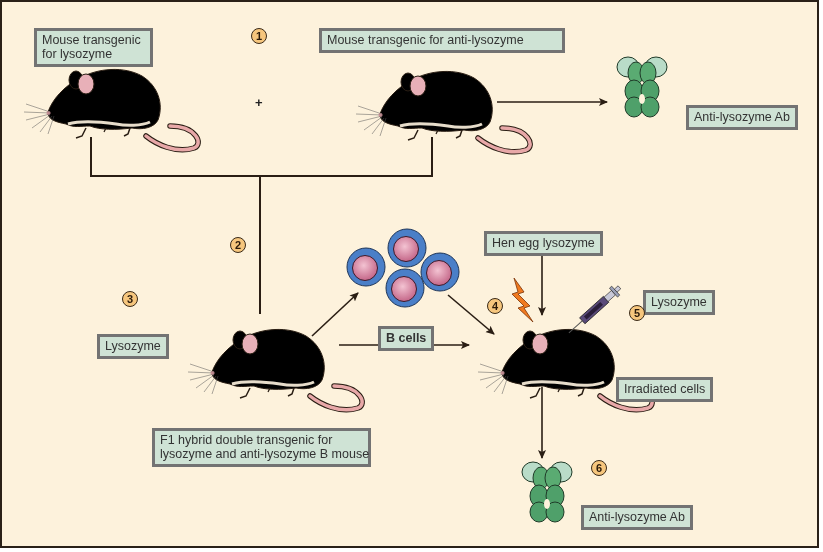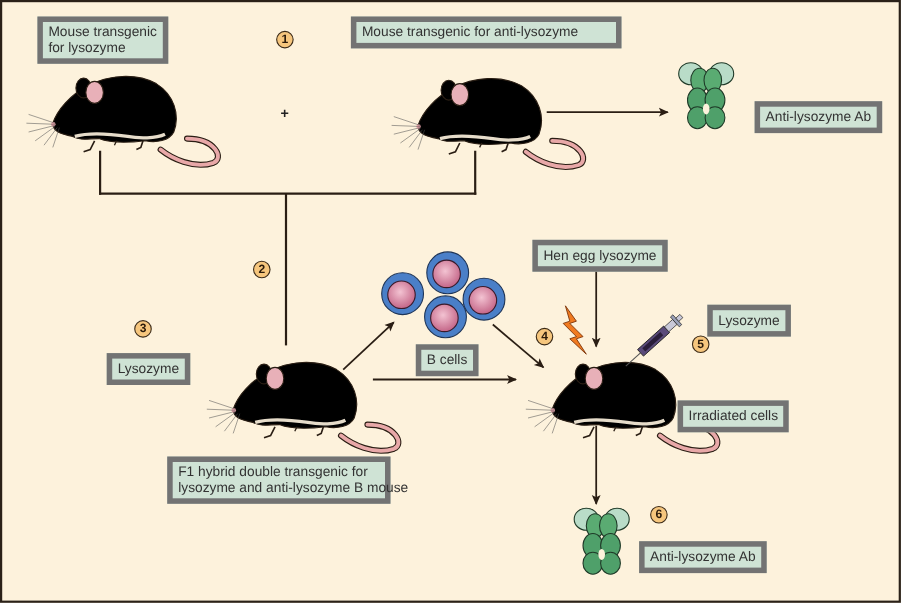"Mouse transgenic" .label { border: 5px solid #737373 -> 3px solid #737373; margin-top: none -> 13px }
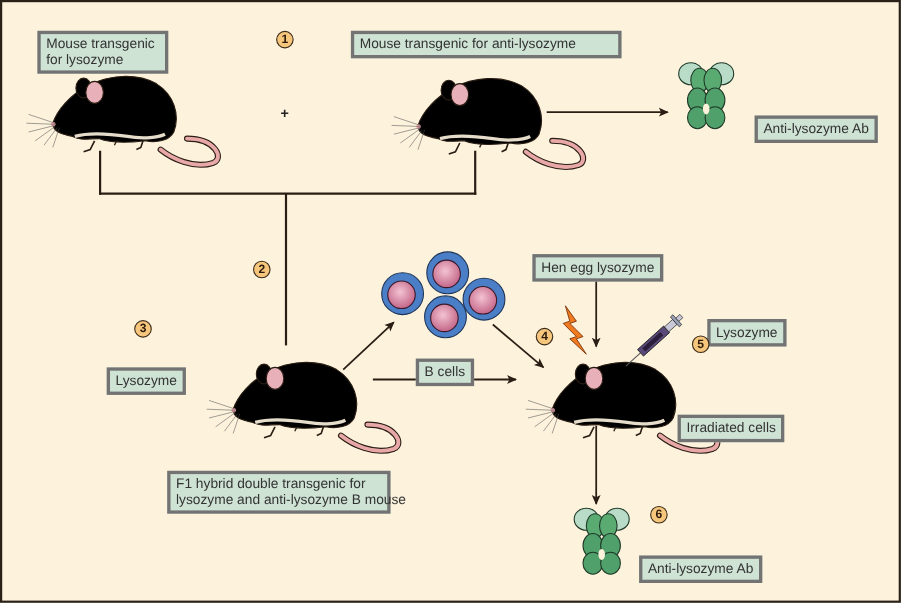"B cells" div.label { font-weight: none -> bold }
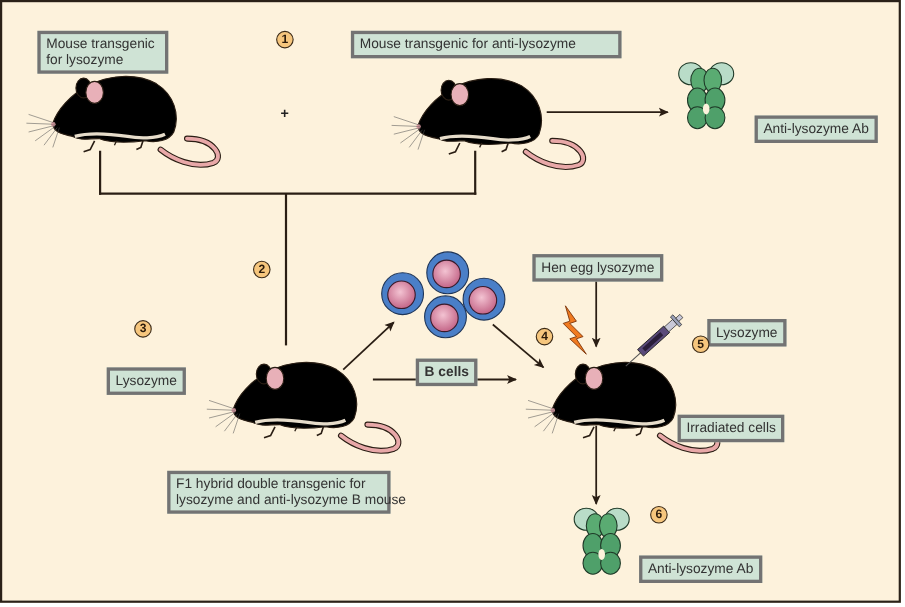"F1 hybrid double transgenic for" div.label { width: 203px -> 219px }
